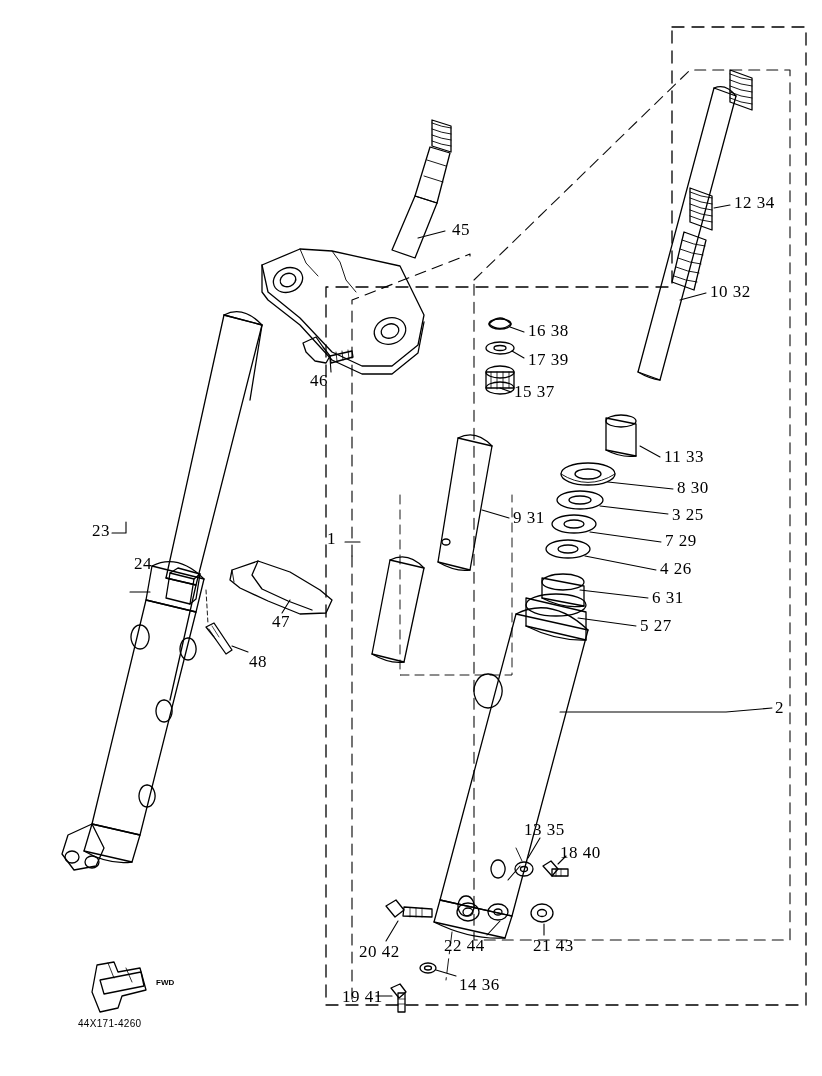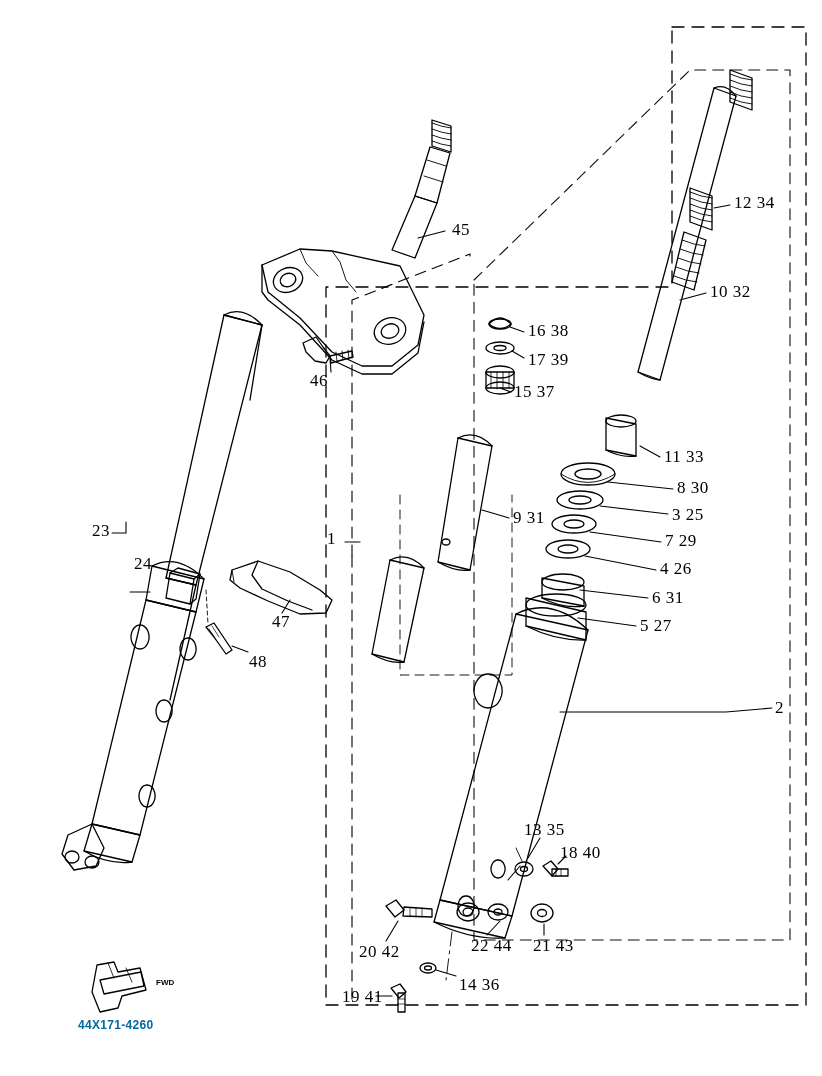"22 44" div.callout { left: 471px -> 444px }
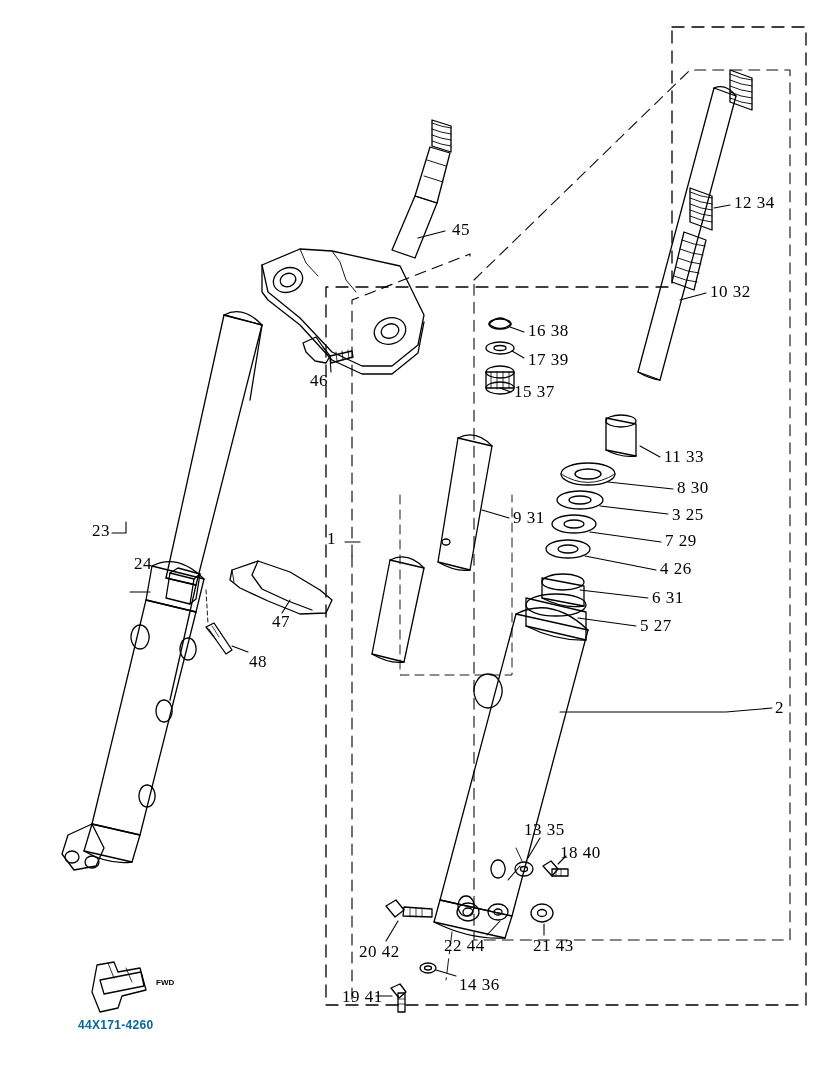"44X171-4260" .partcode { color: #0369a1 -> #000000; font-size: 12px -> 10px; font-weight: bold -> normal }
